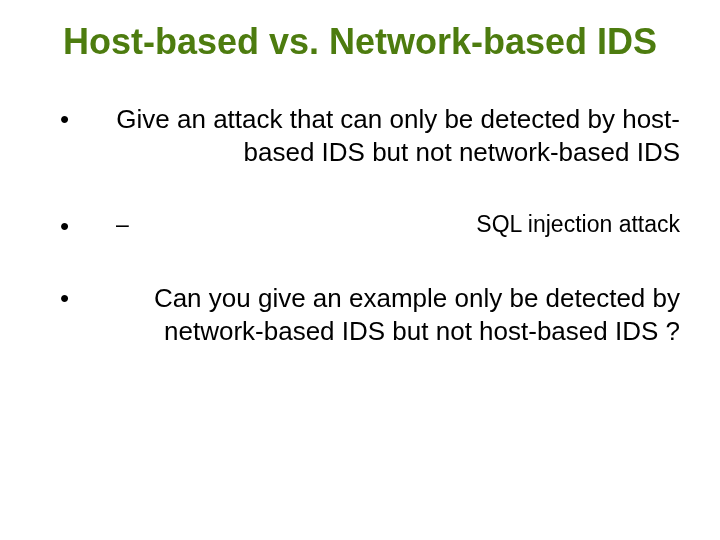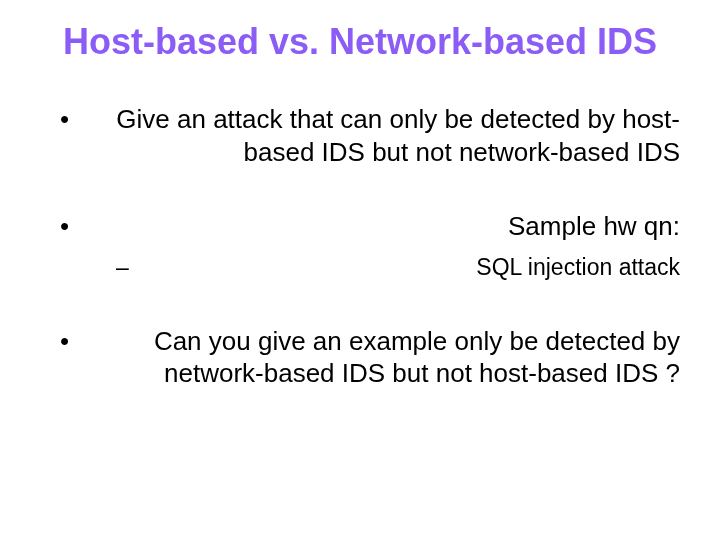"Host-based vs. Network-based IDS" .title { color: #8b5cf6 -> #4d7c0f }
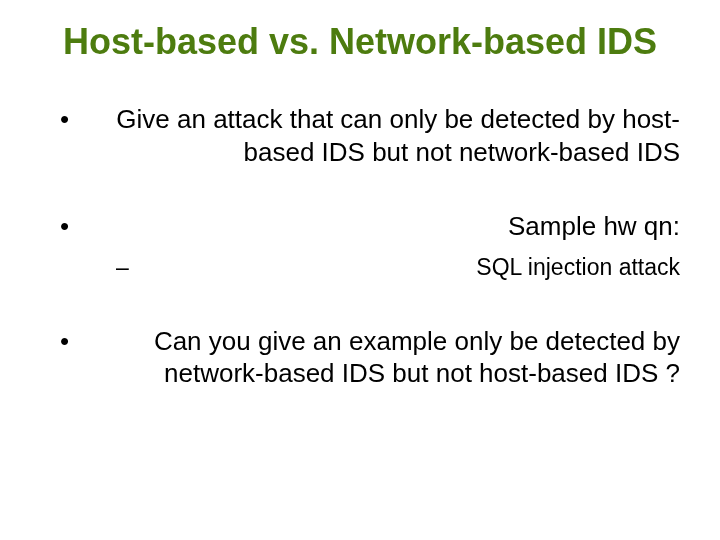"Sample hw qn:" span { html: <span>Sample hw qn:</span> -> none }
